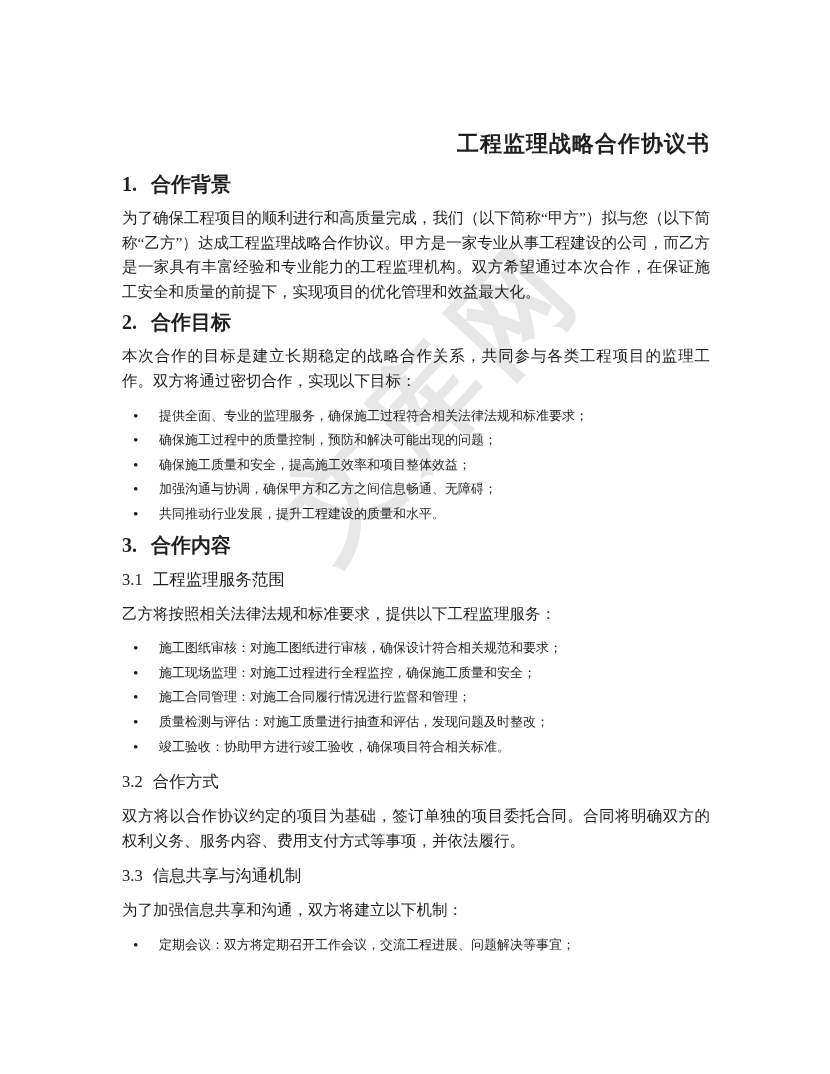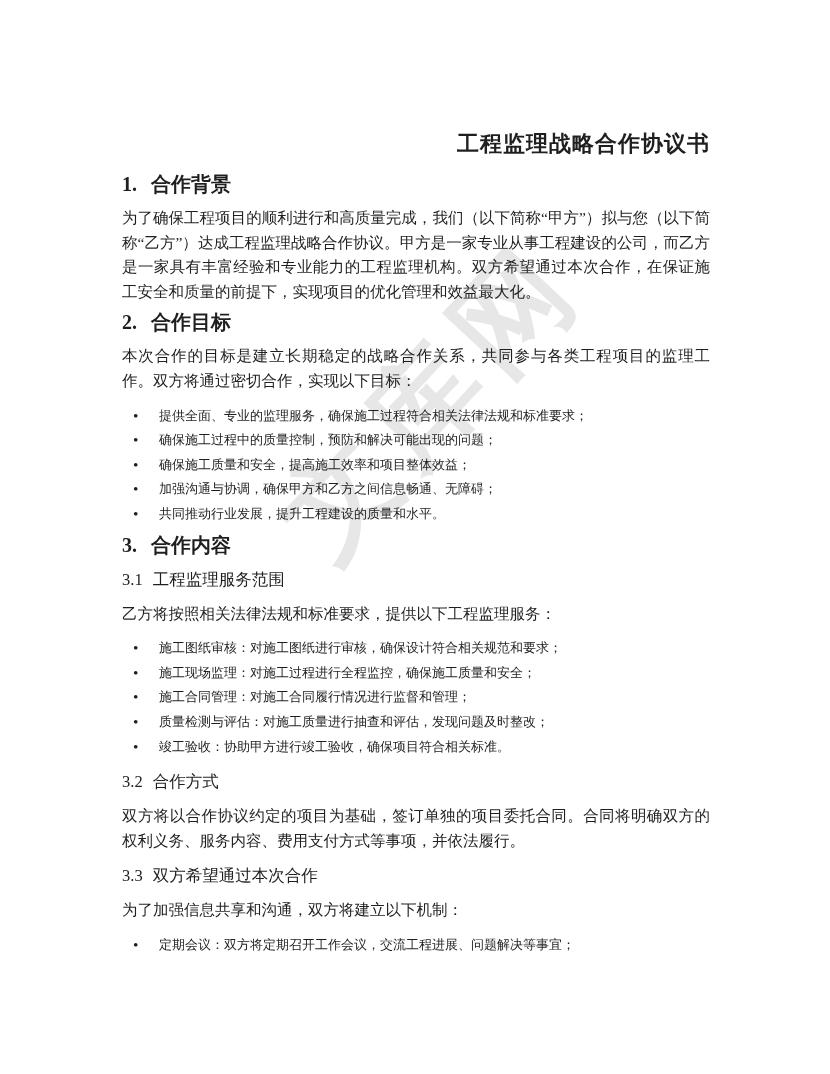"双方希望通过本次合作" span.htext { text: 双方希望通过本次合作 -> 信息共享与沟通机制 }
